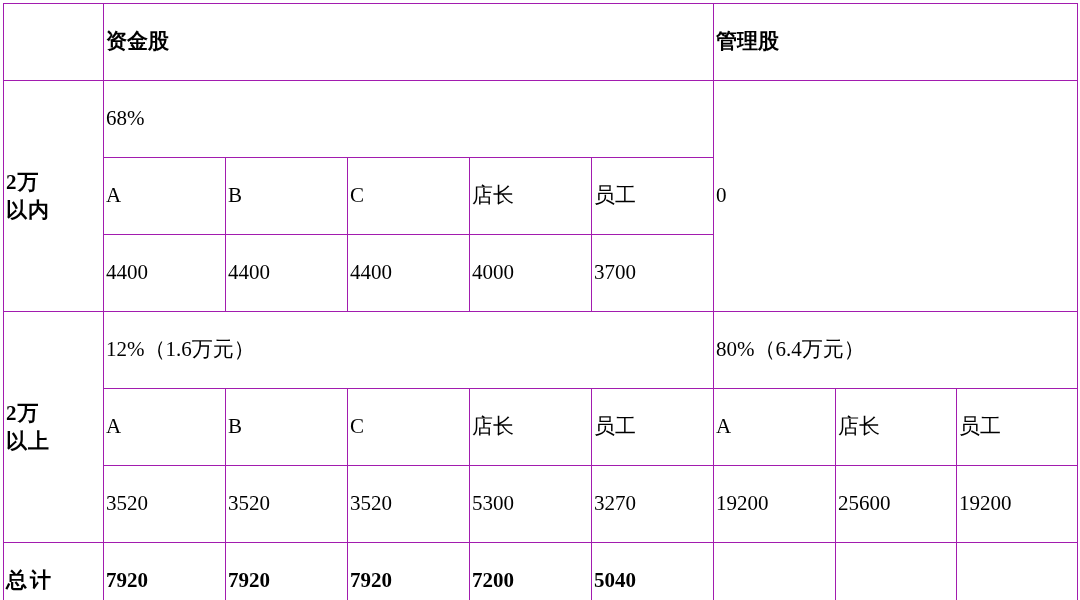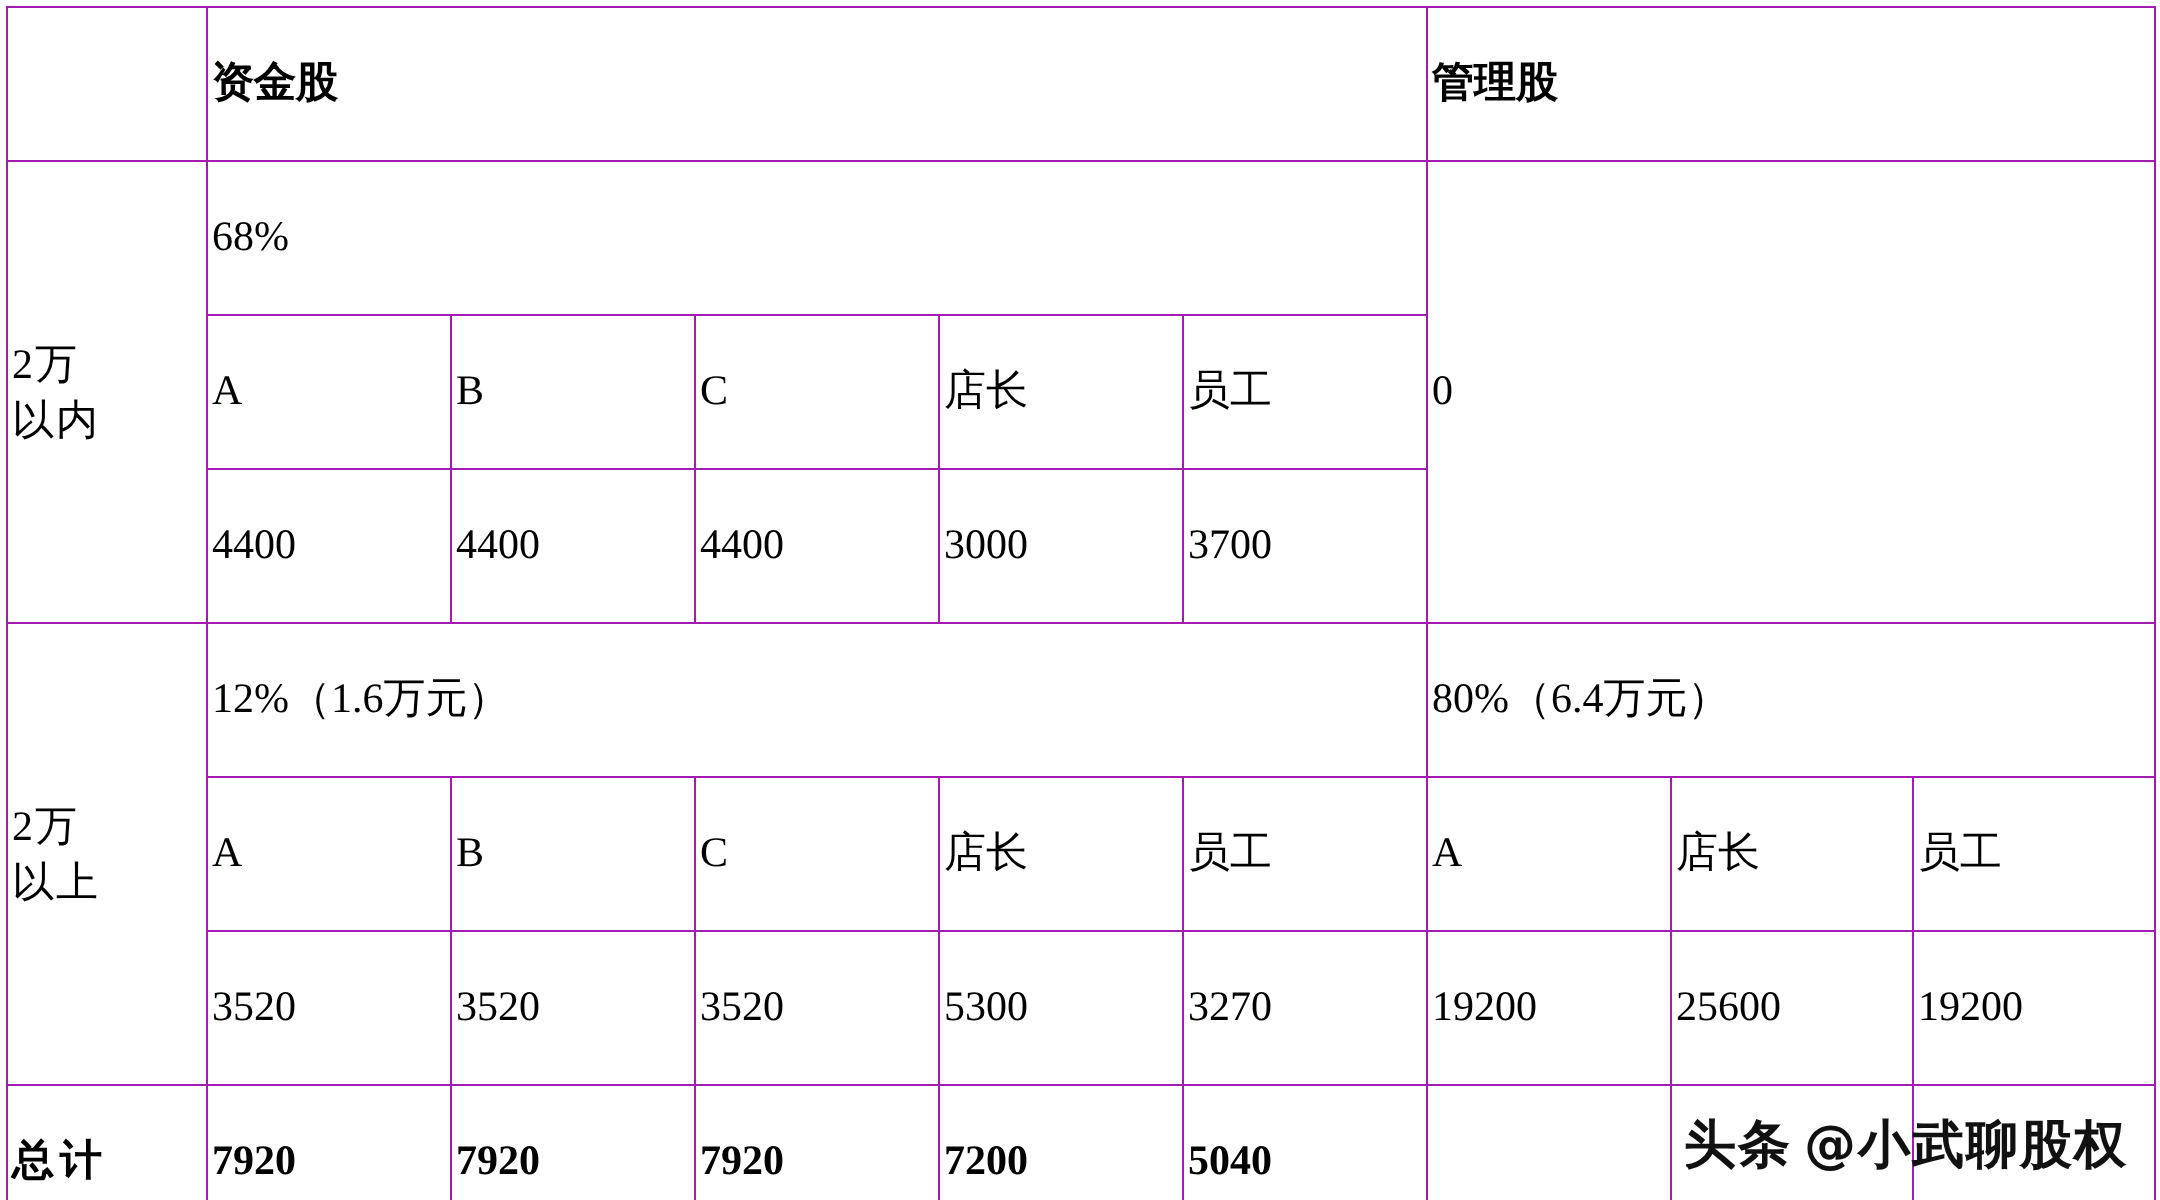"2万" .rowlabel { font-weight: normal -> bold }
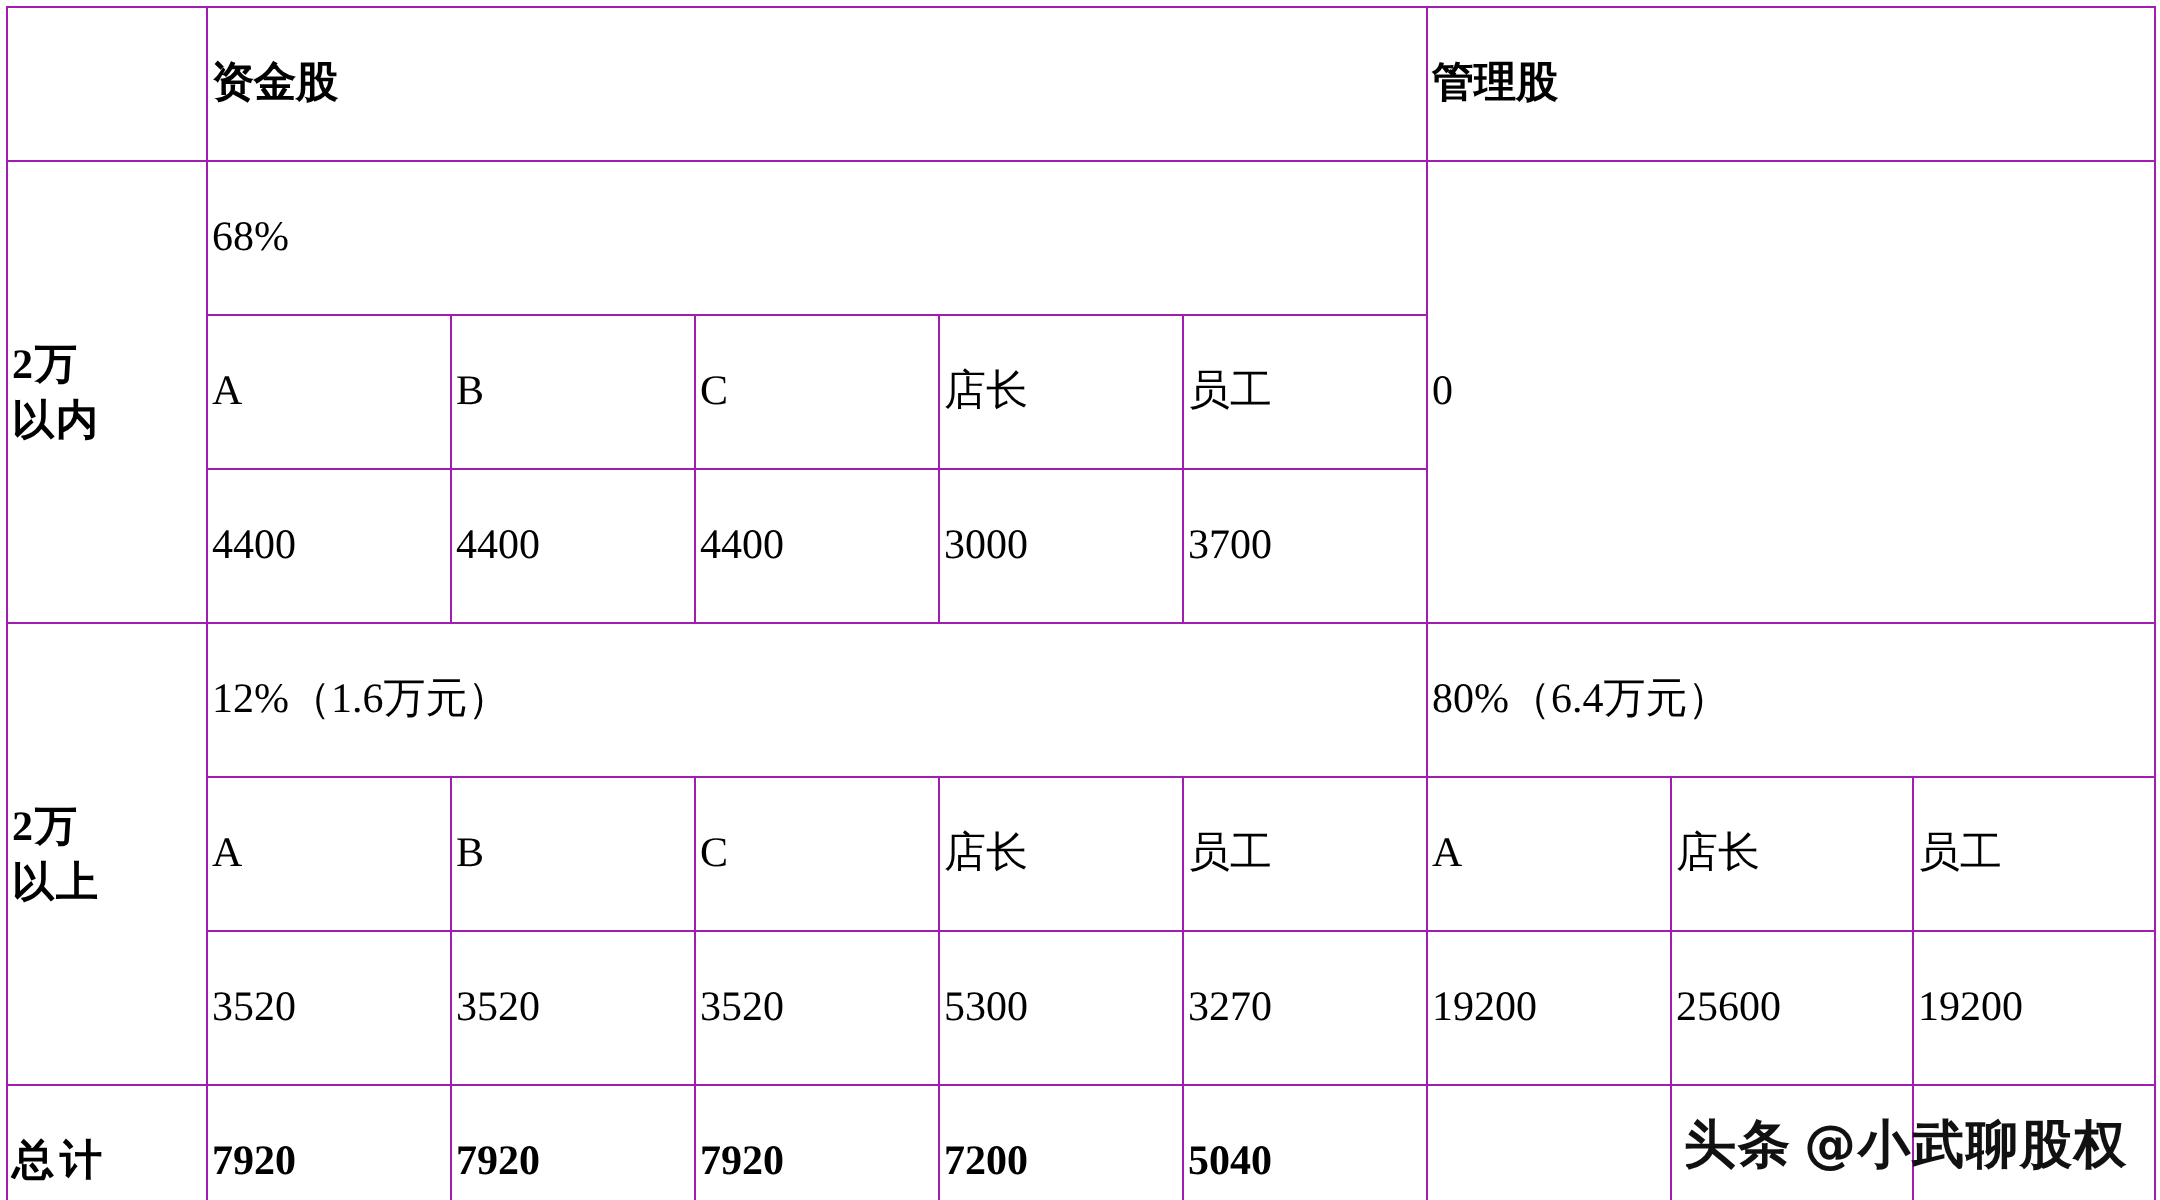"3000" td.cell-h70 { text: 3000 -> 4000 }
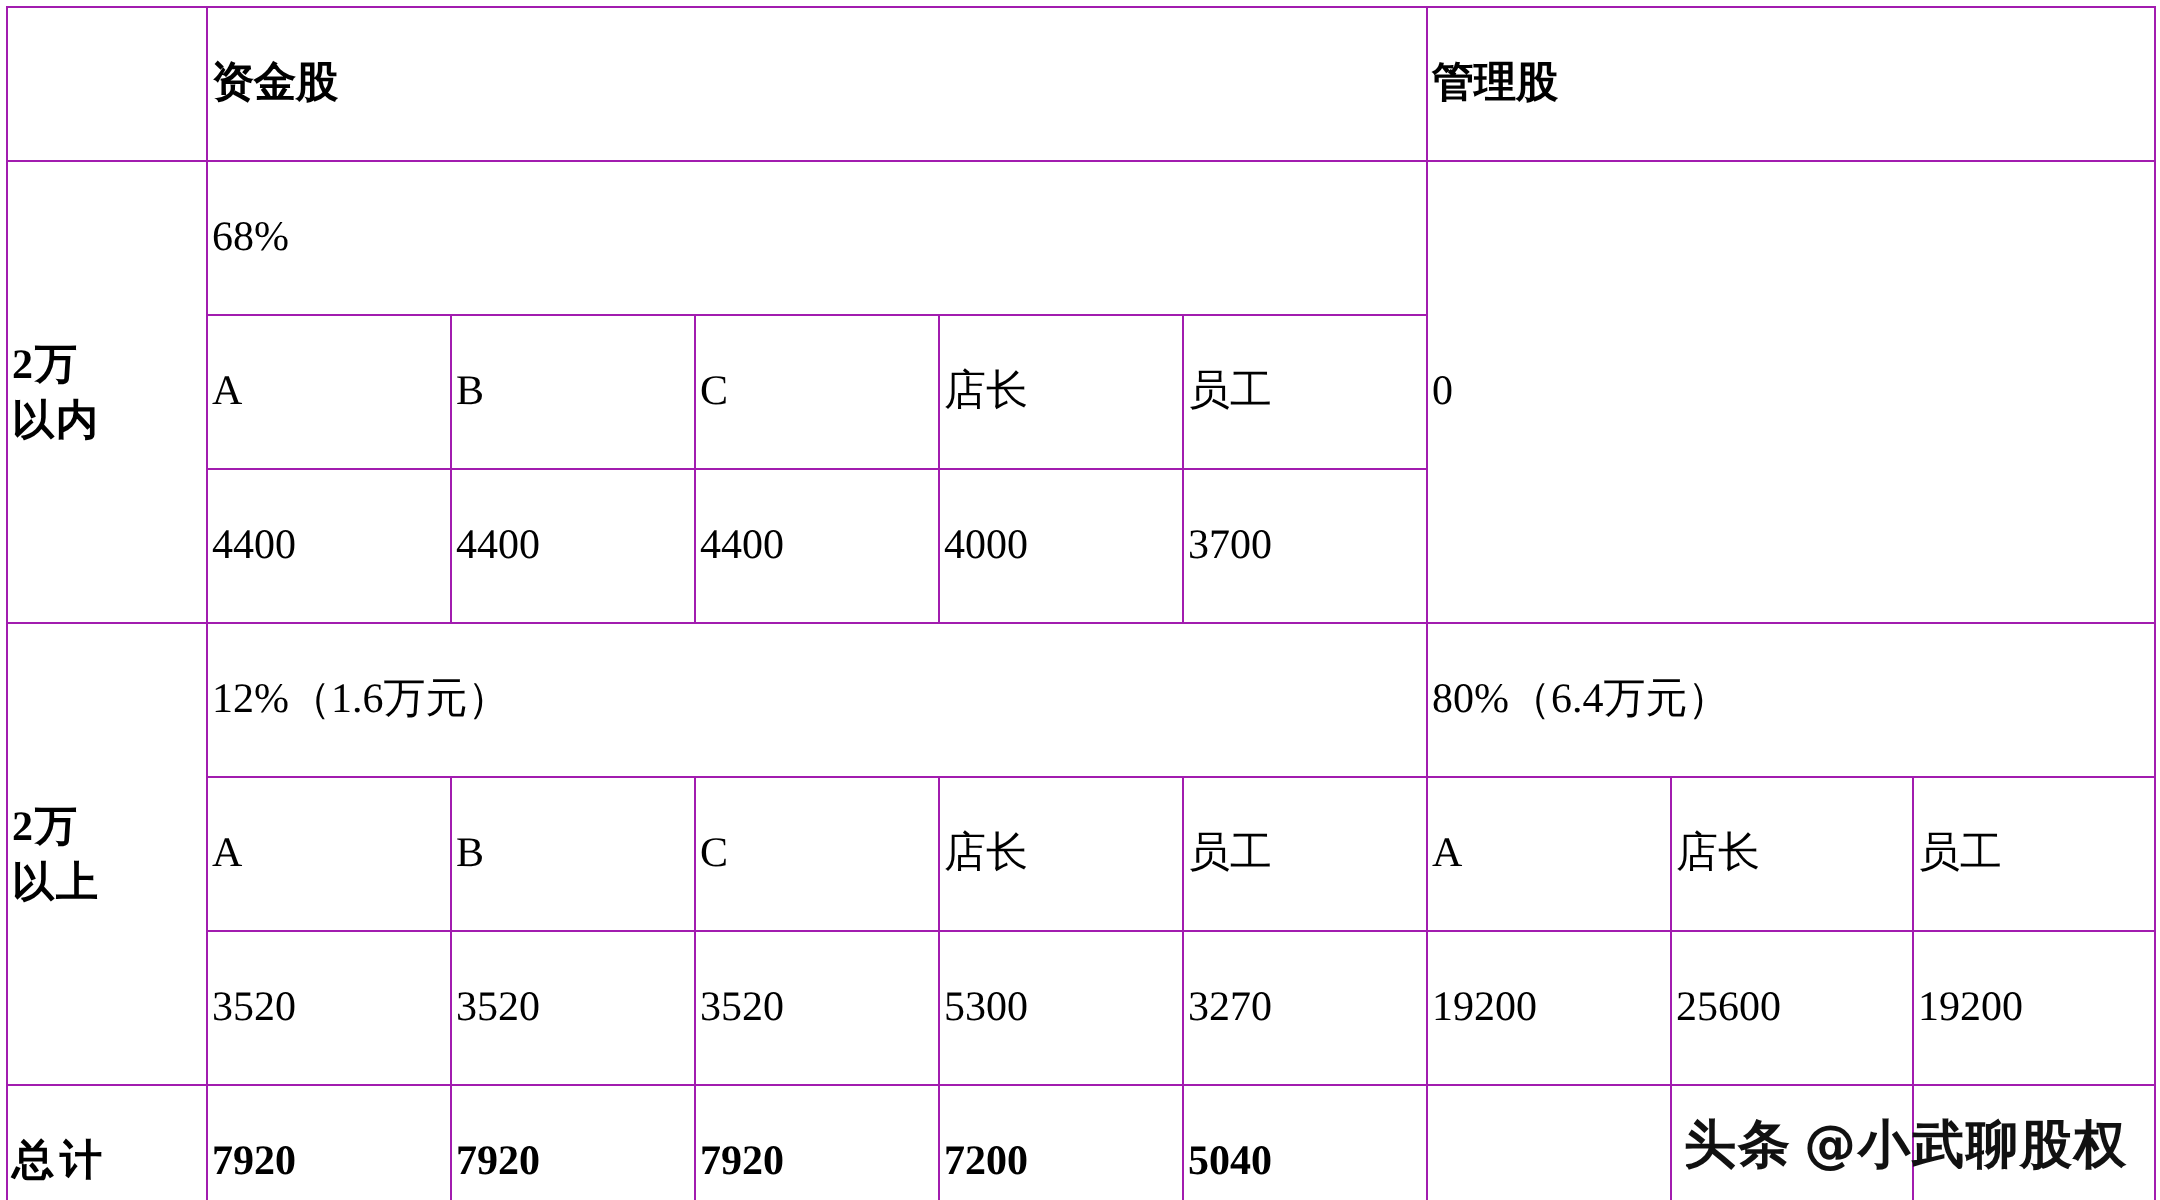"头条 @小武聊股权" div.watermark { html: <div> <span>头条</span><span>@小武聊股权</span> </div> -> none }
